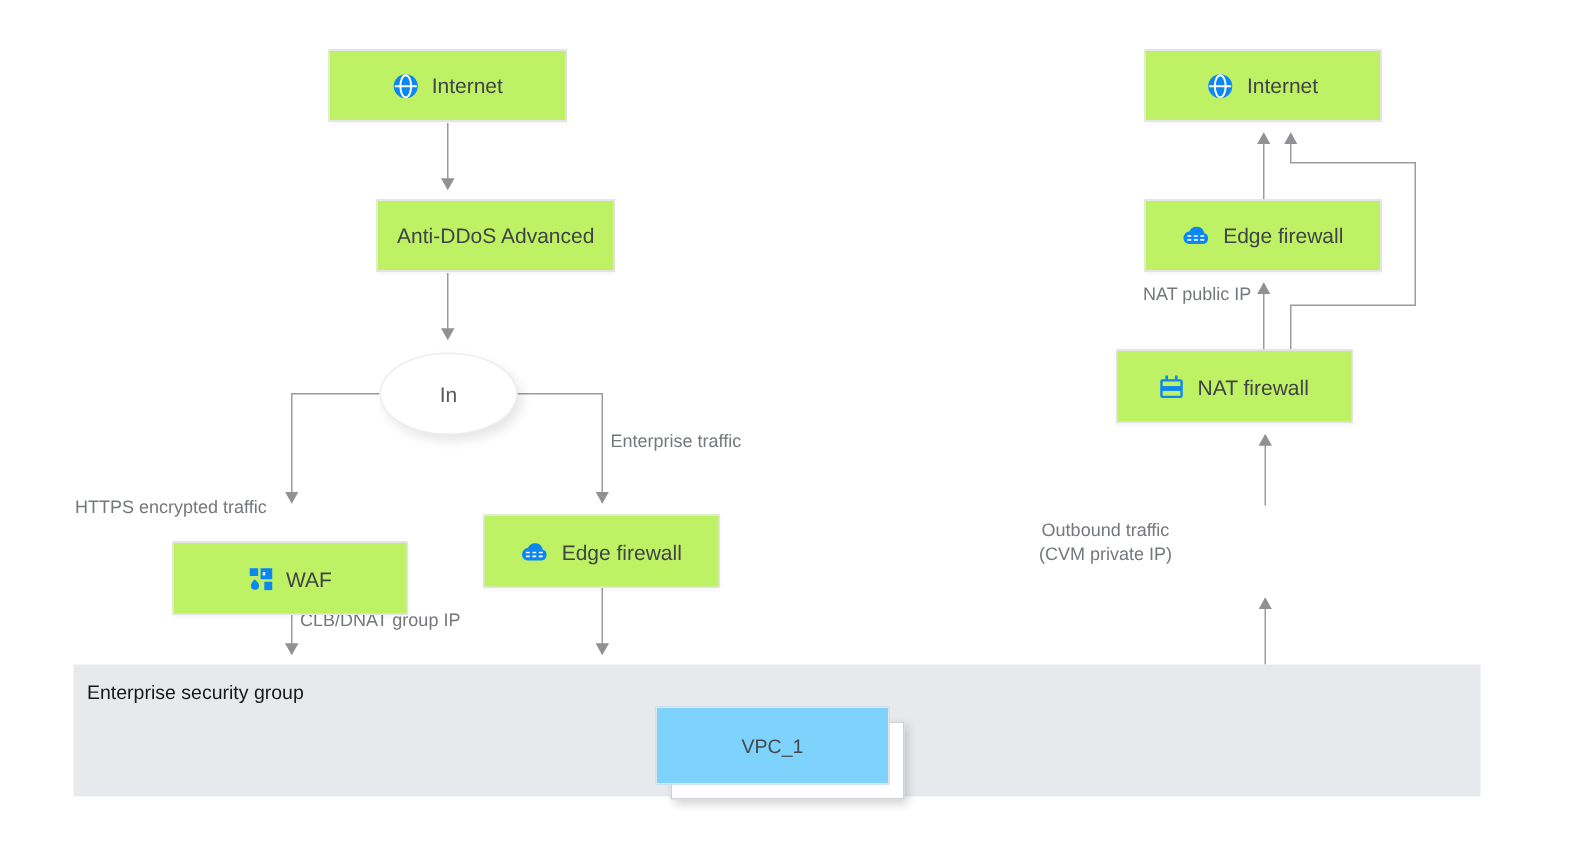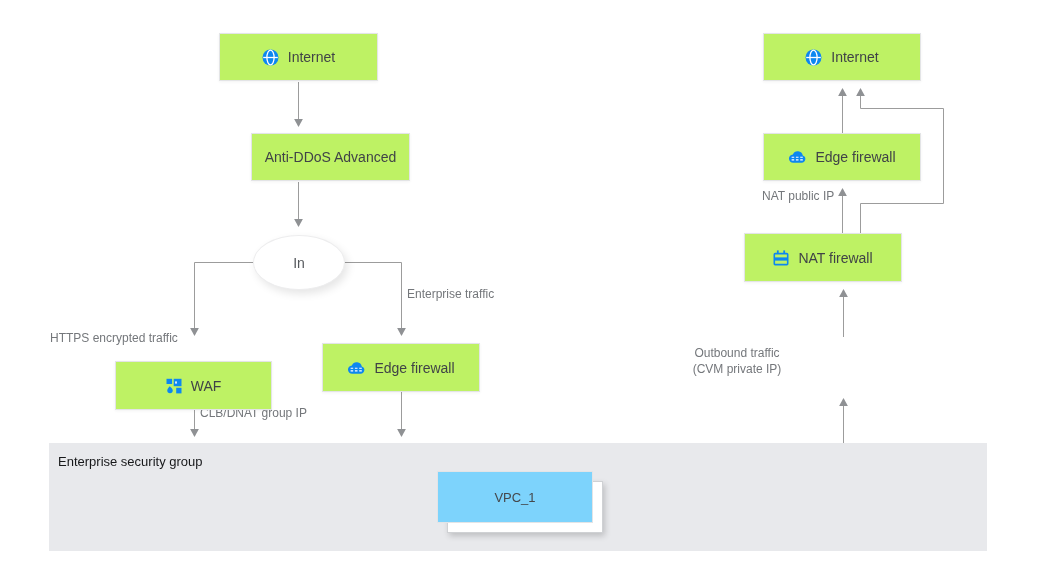"Enterprise security group" .region { height: 108px -> 88px }
